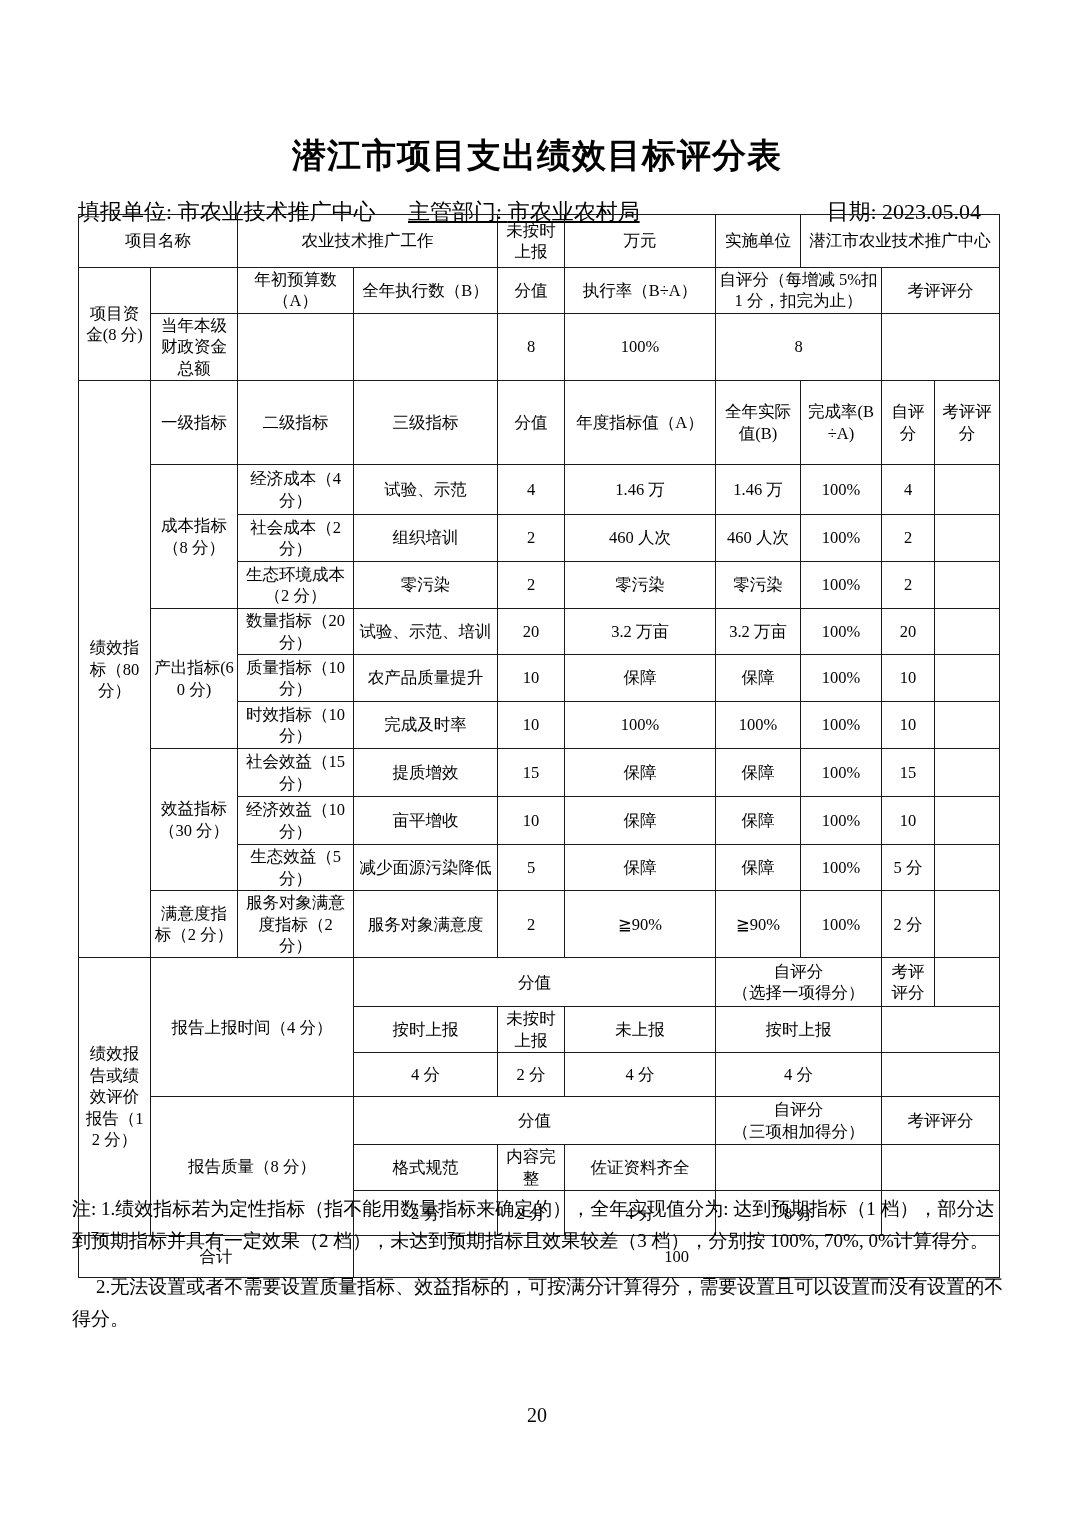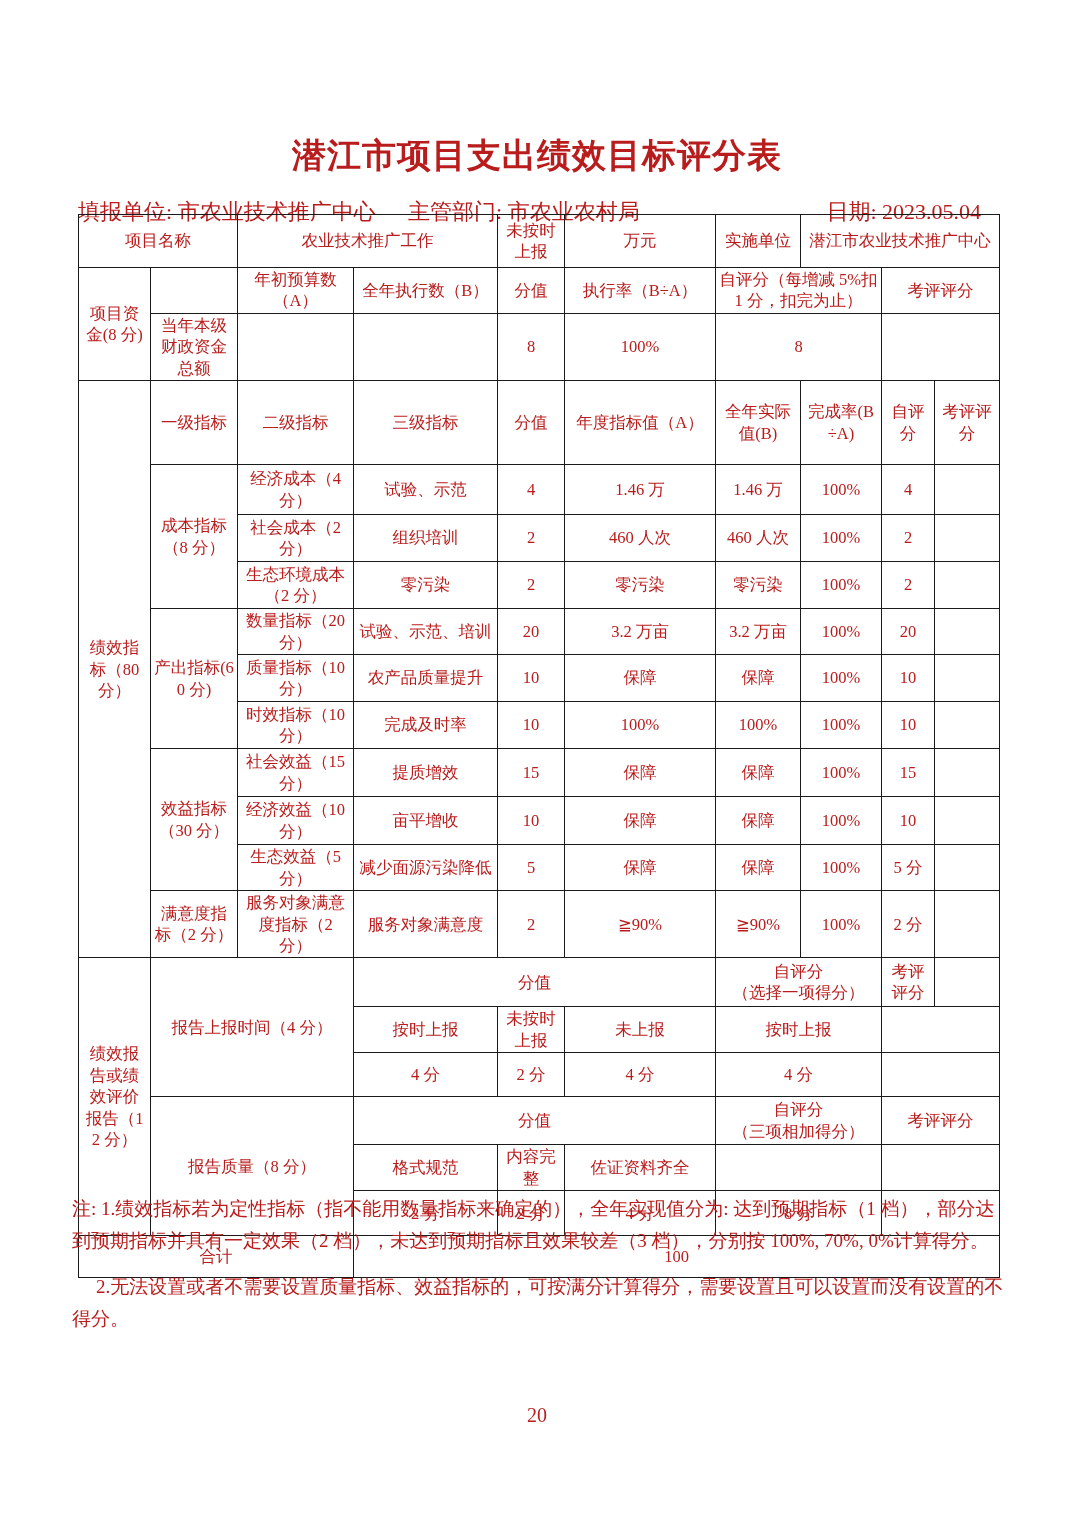"潜江市项目支出绩效目标评分表" .page { color: #b91c1c -> #000000 }
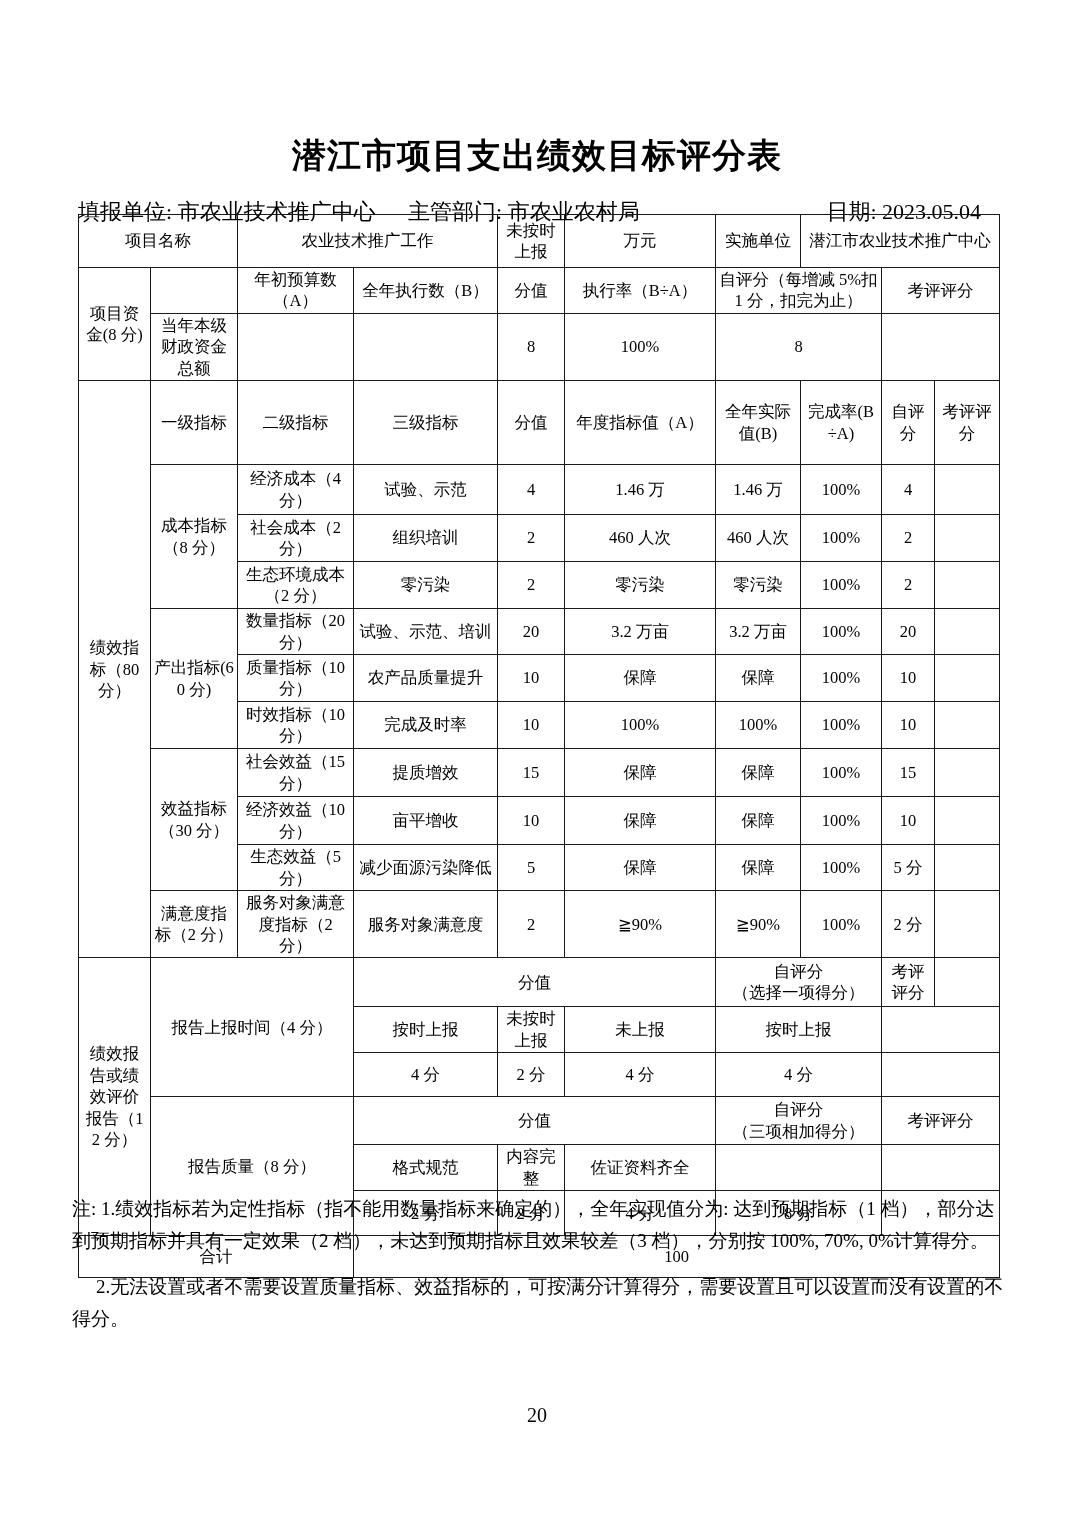"主管部门: 市农业农村局" .info-dept { text-decoration: none -> underline }
